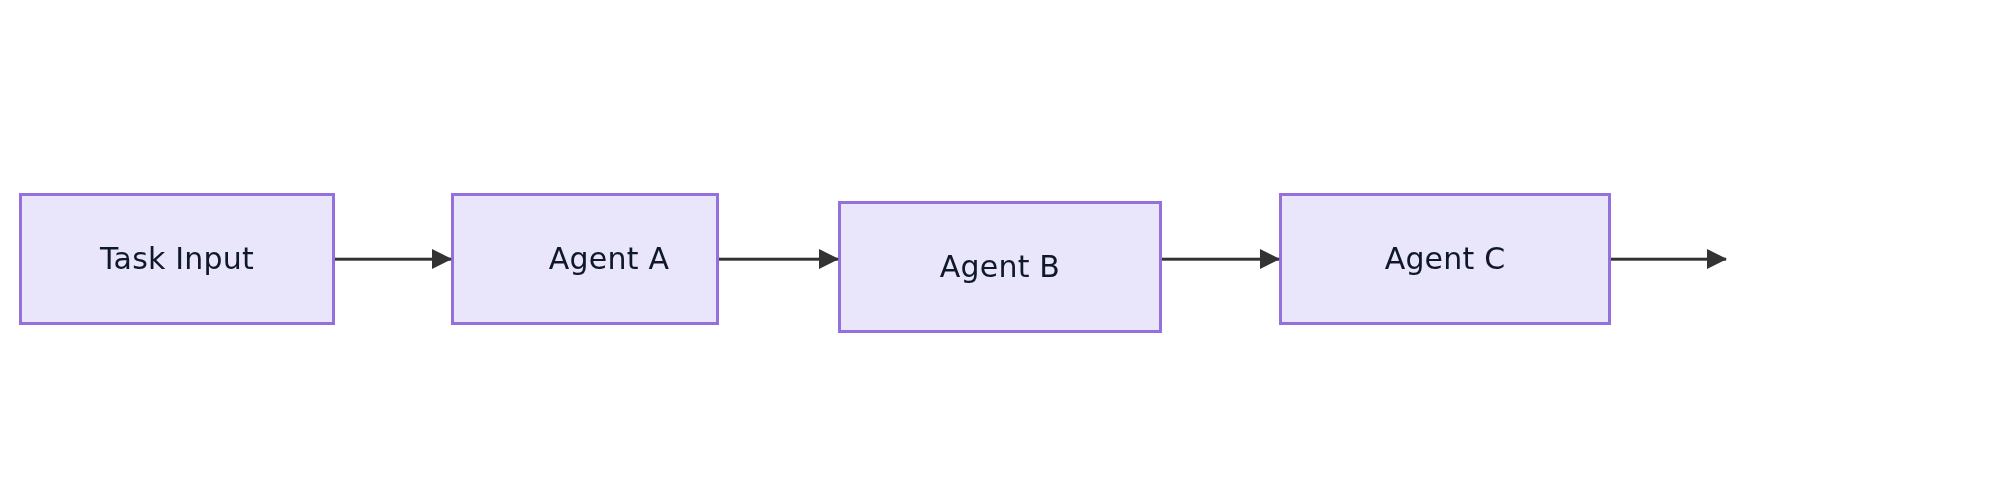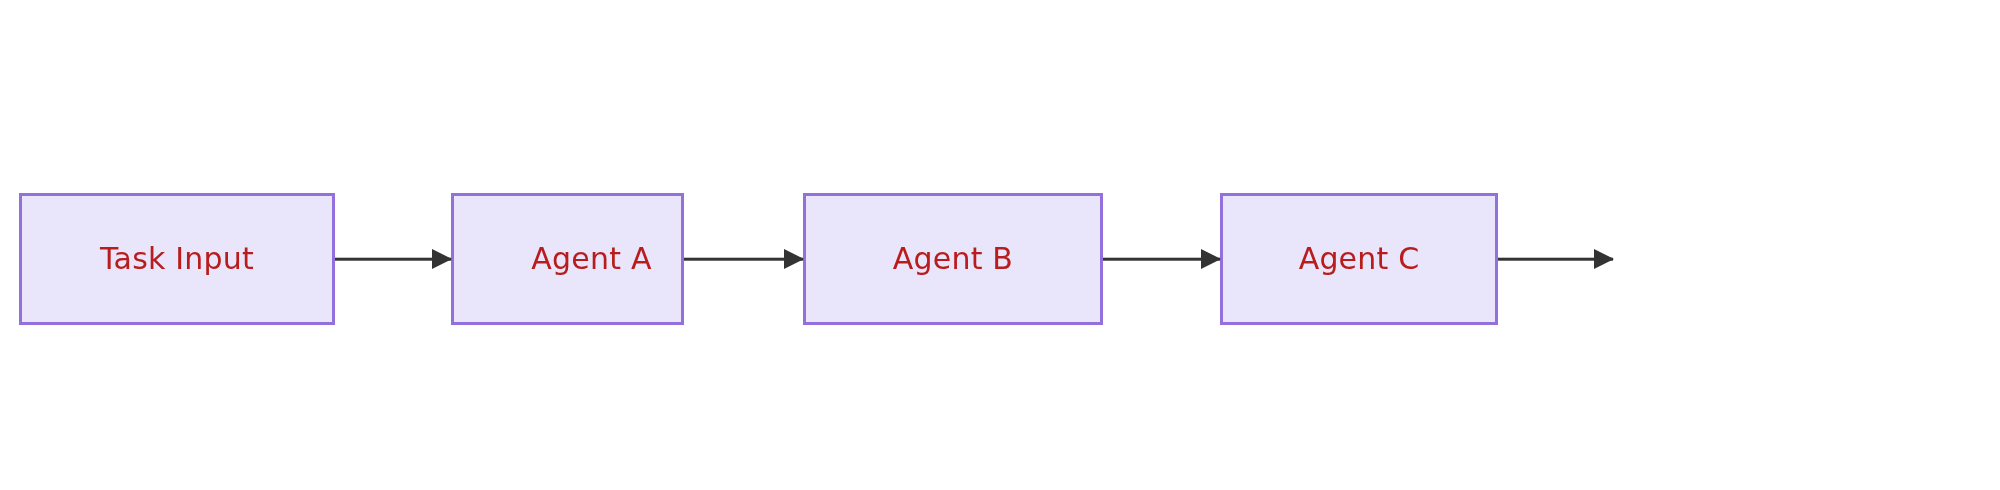"Task Input" .node-label { color: #b91c1c -> #0f172a }
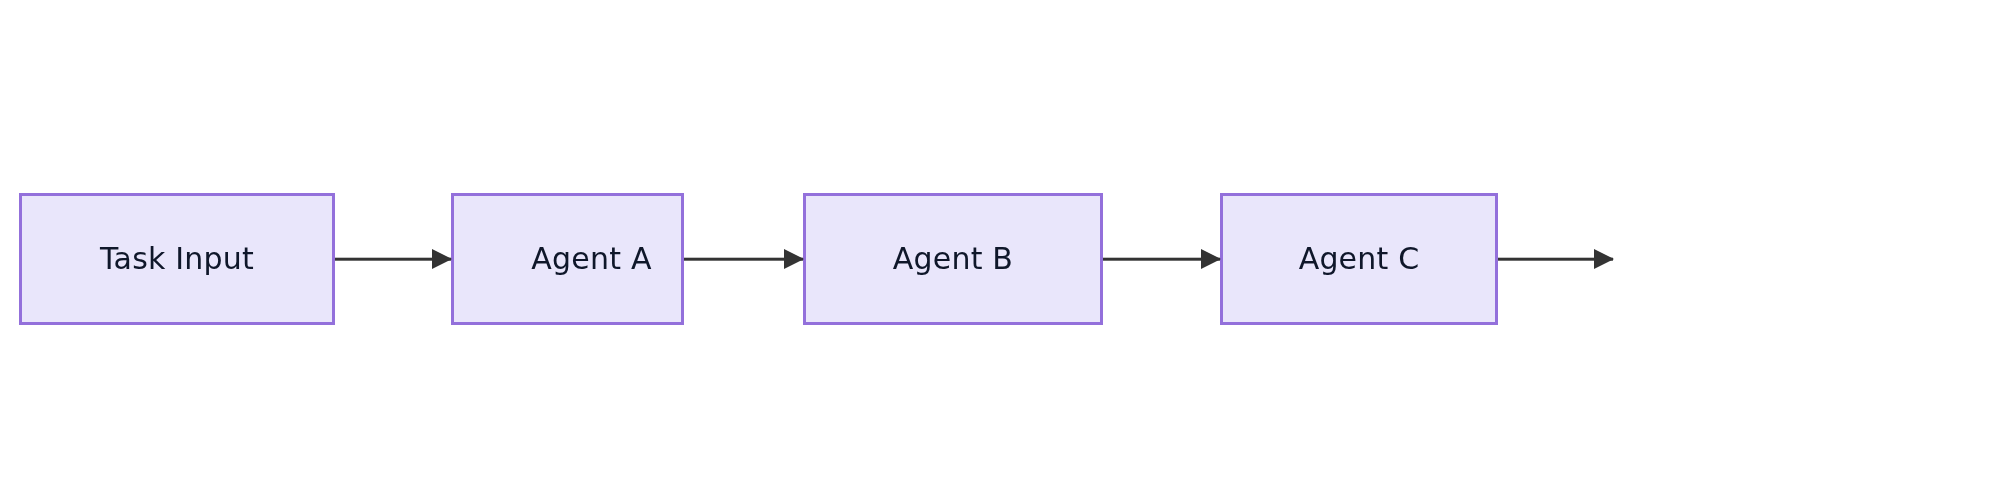"Agent A" .w-agent-a { width: 233px -> 268px }
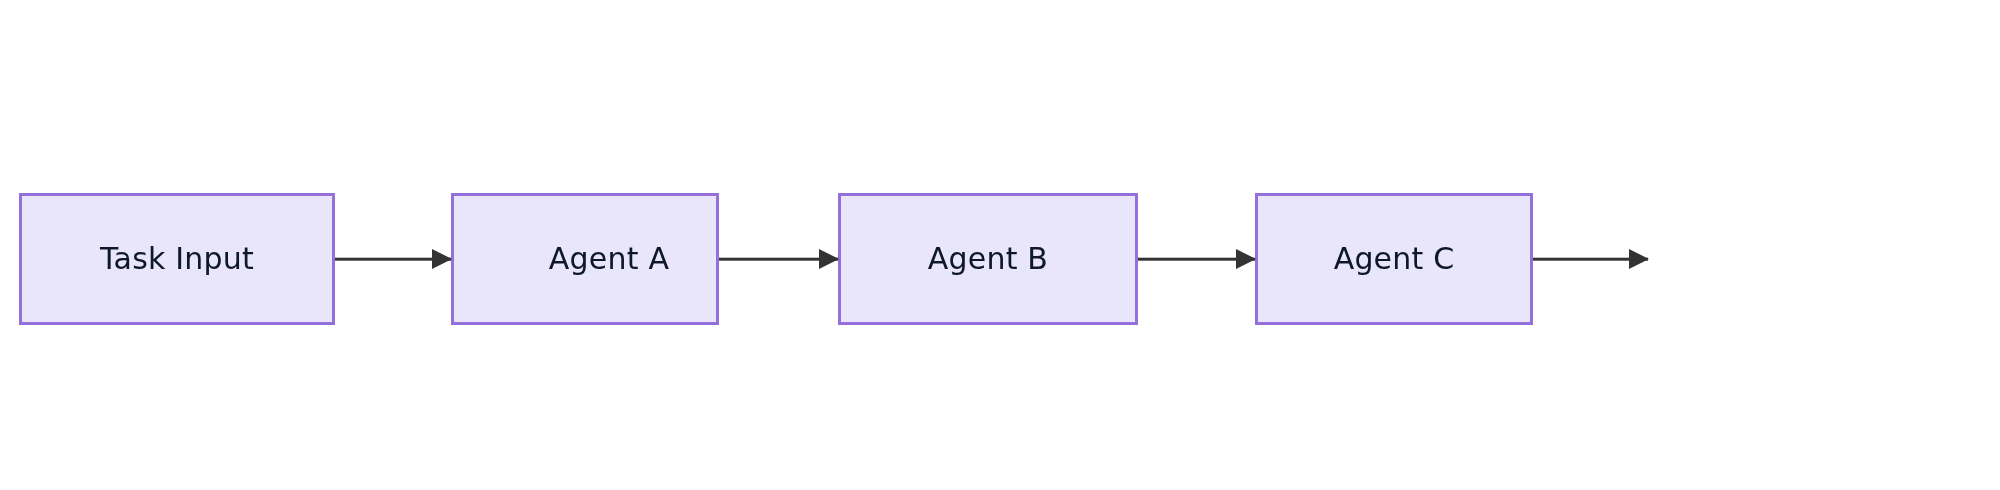"Agent B" .w-agent-b { margin-top: none -> 8px; width: 300px -> 324px }
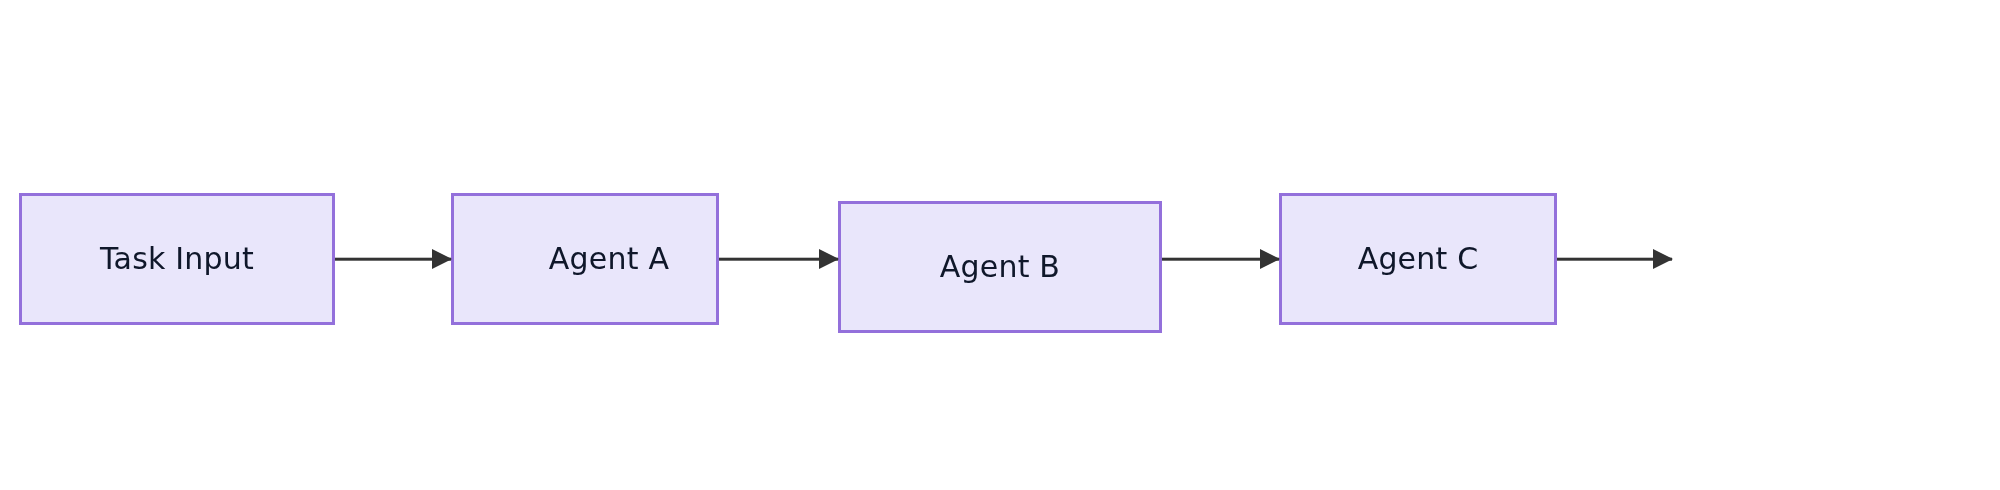"Agent C" .w-agent-c { width: 278px -> 332px }
